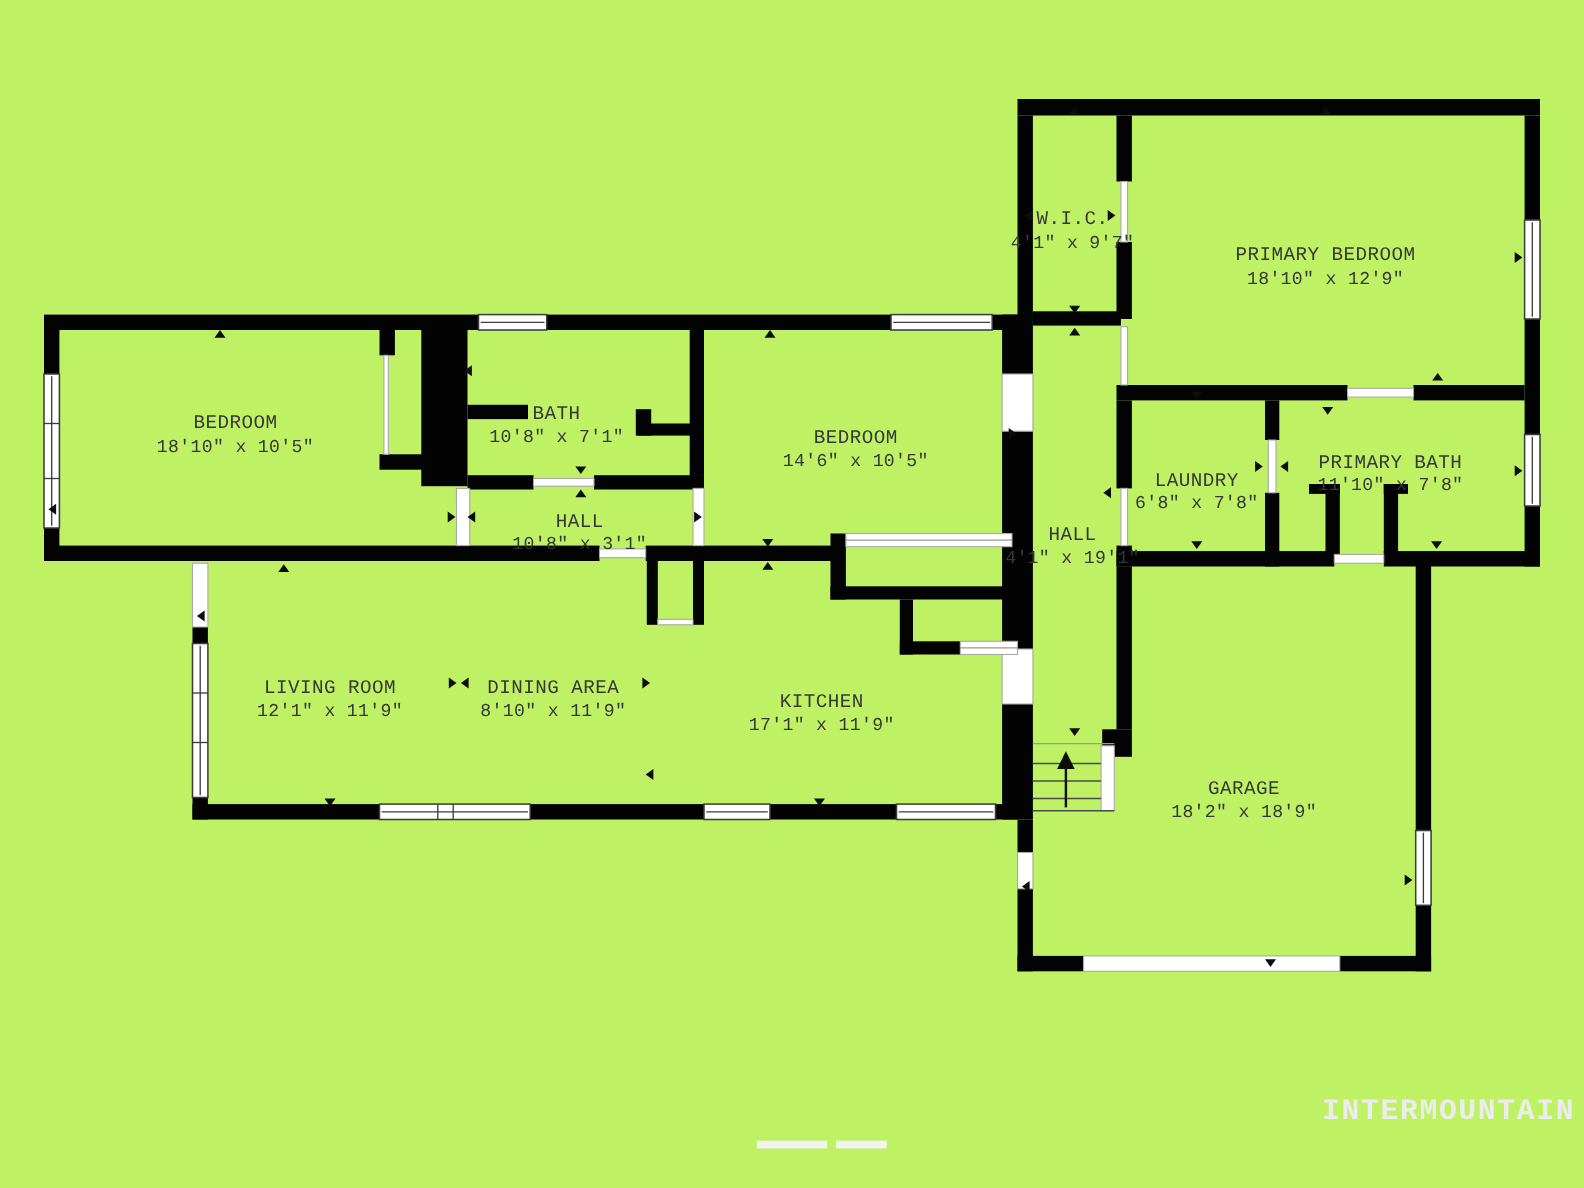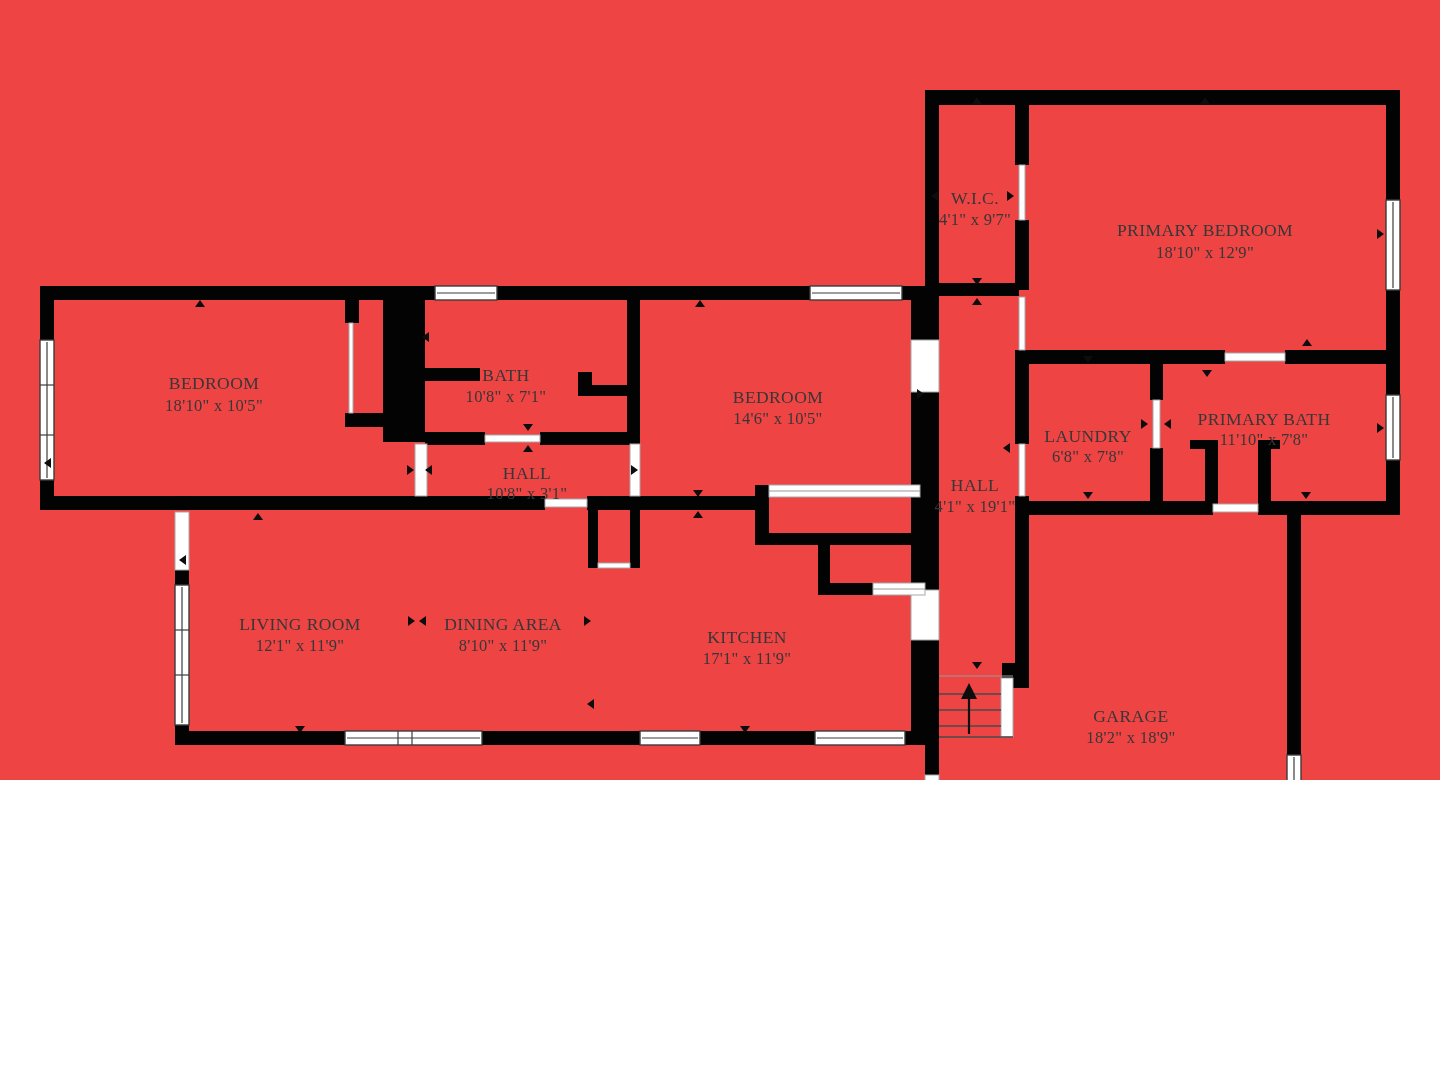"W.I.C." .stage { background: #ef4444 -> #bef264; font-family: Liberation Serif, serif -> Liberation Mono, monospace; height: 780px -> 1080px }
